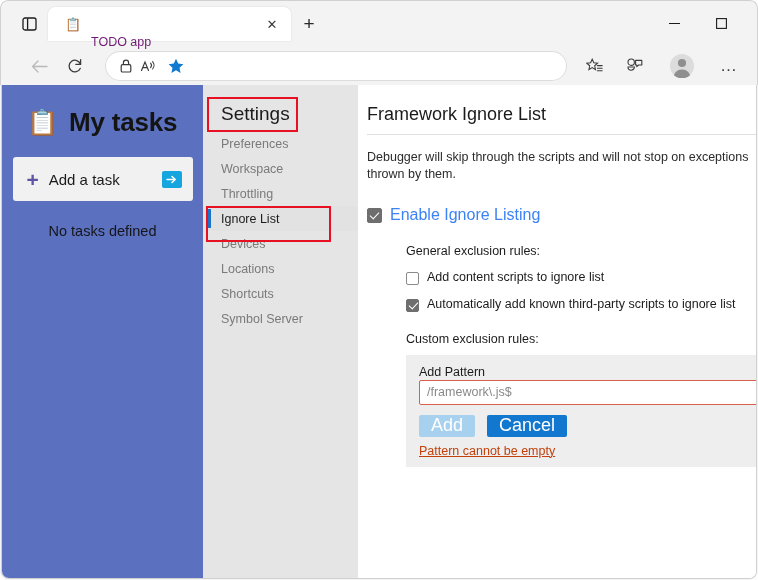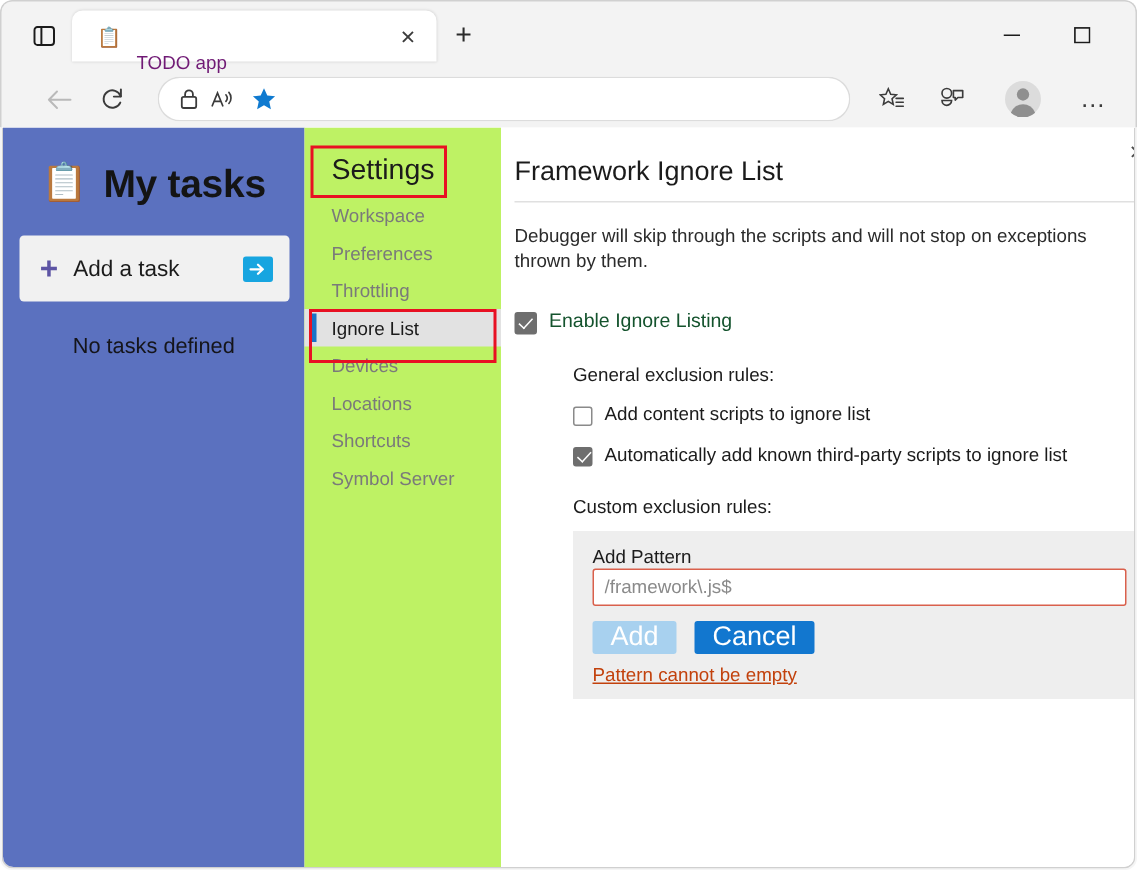"Settings" .settings-nav { background: #bef264 -> #e5e5e5; width: 131px -> 155px }
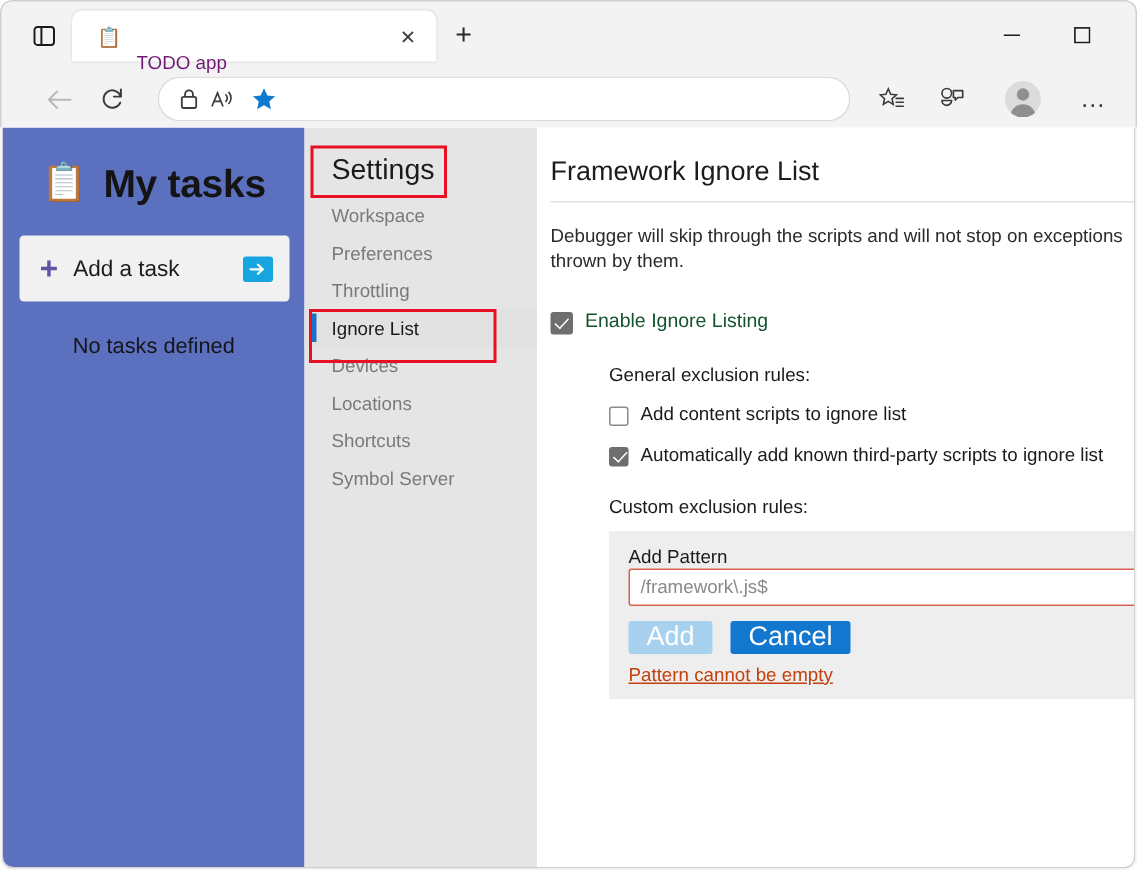"Workspace" div.nav-item { order: before "Preferences" -> after "Preferences" }
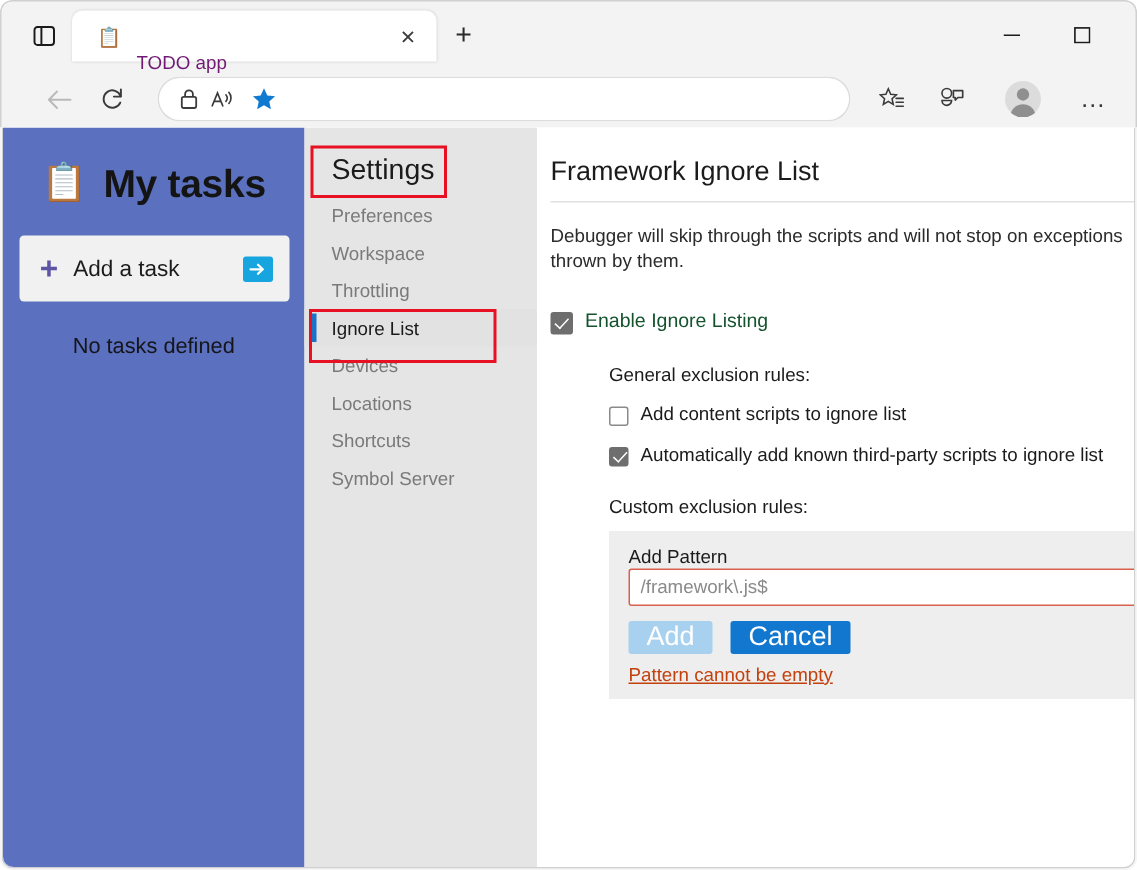"Enable Ignore Listing" .row-enable .lbl { color: #14532d -> #3b82f6; font-size: 13px -> 16px }
